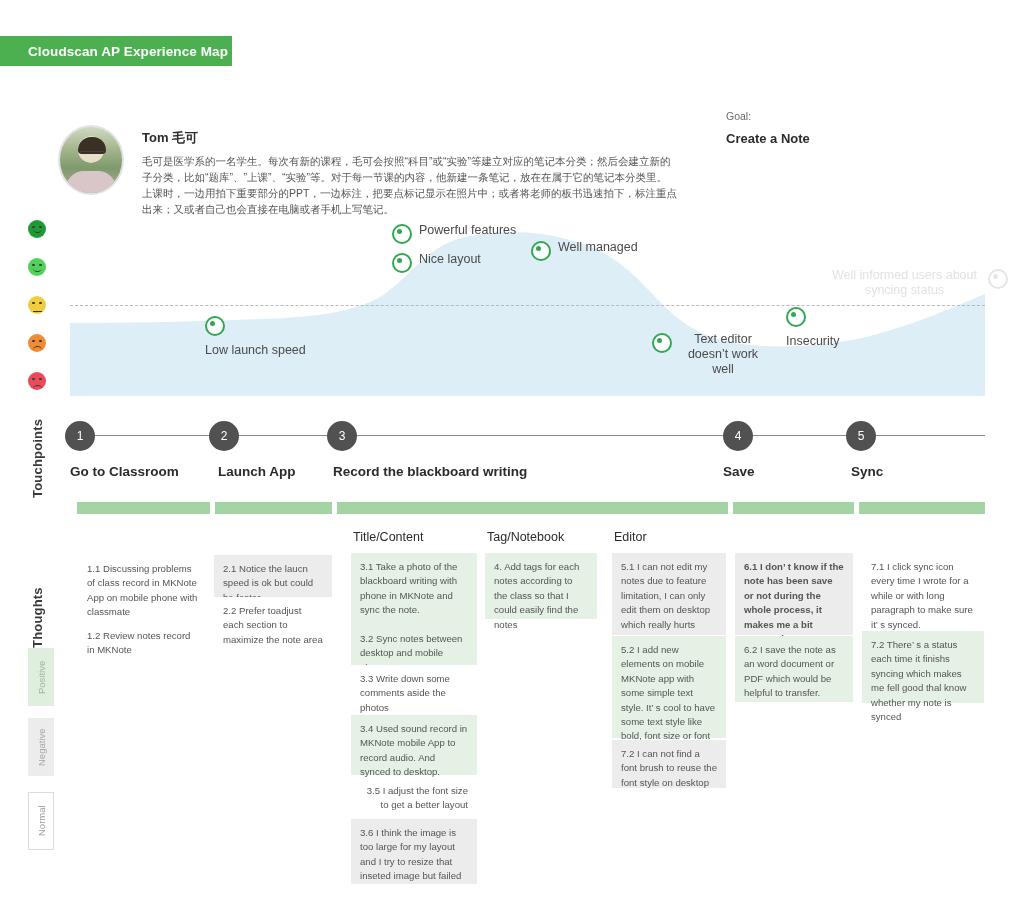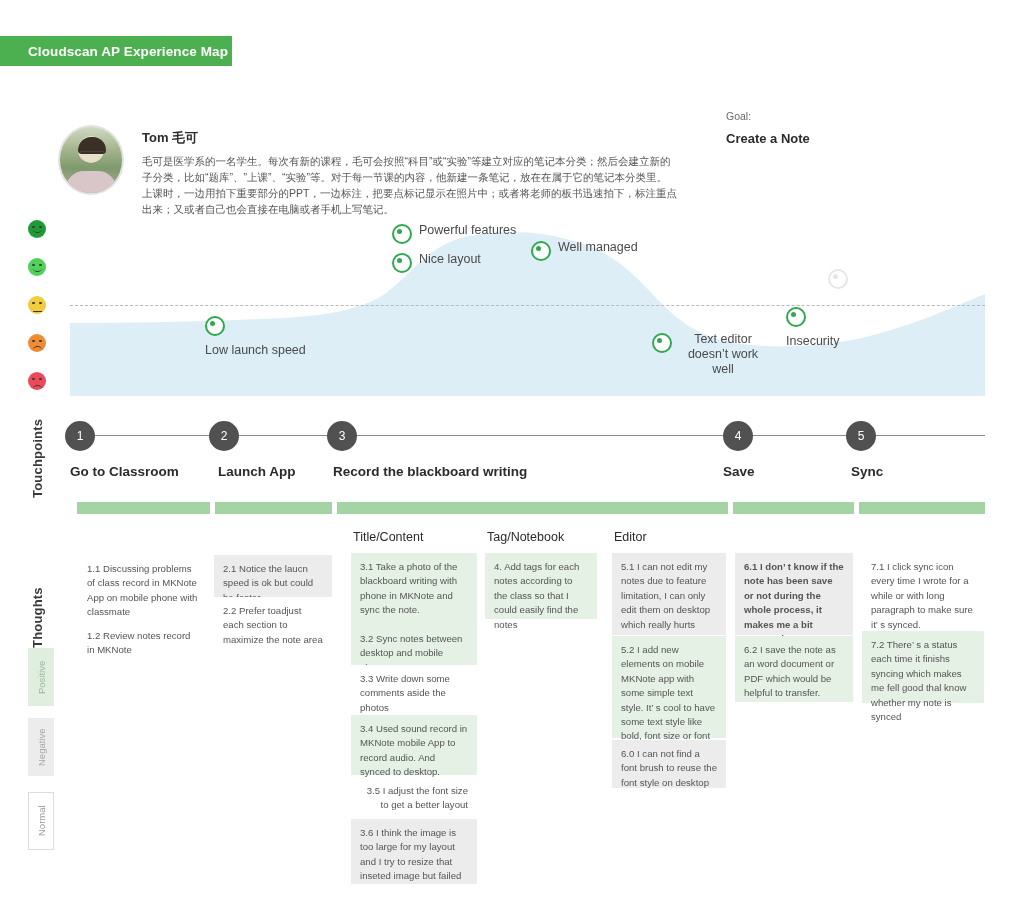"Well informed users about syncing" span { html: none -> <span>Well informed users about syncing status</span> }
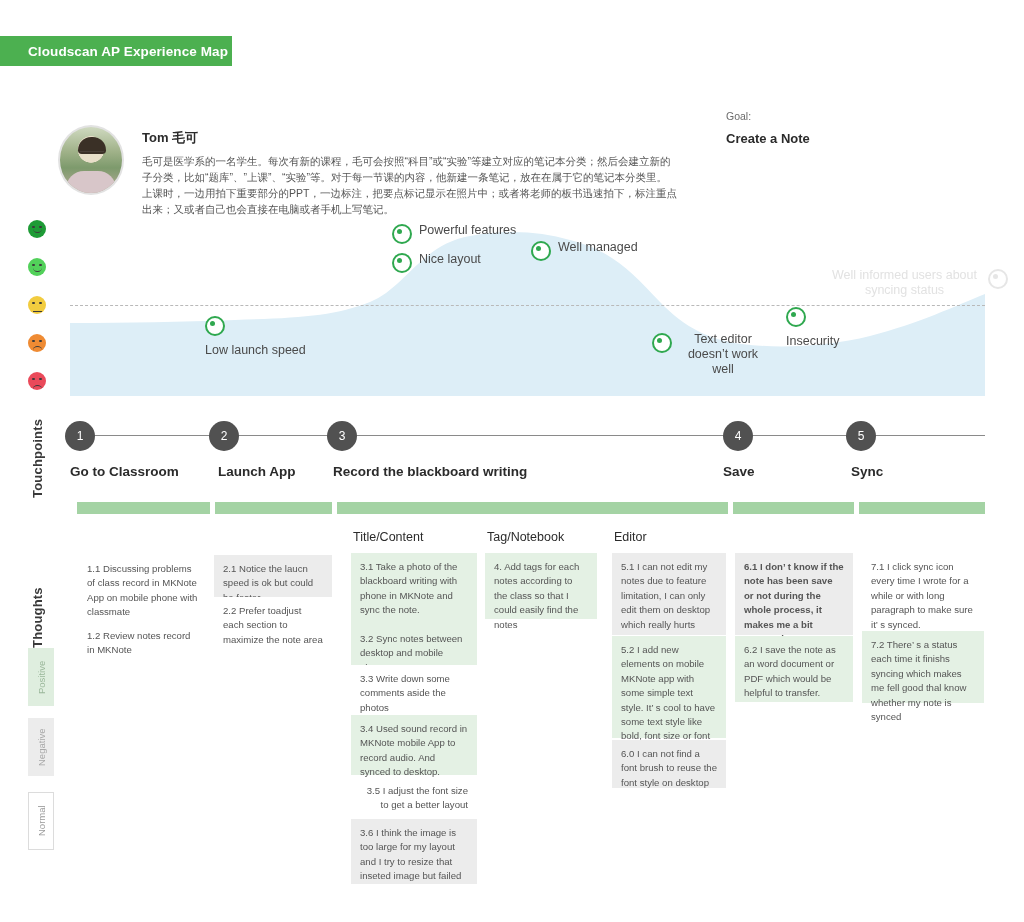"6.0 I can not find" div.note { text: 6.0 -> 7.2 }
